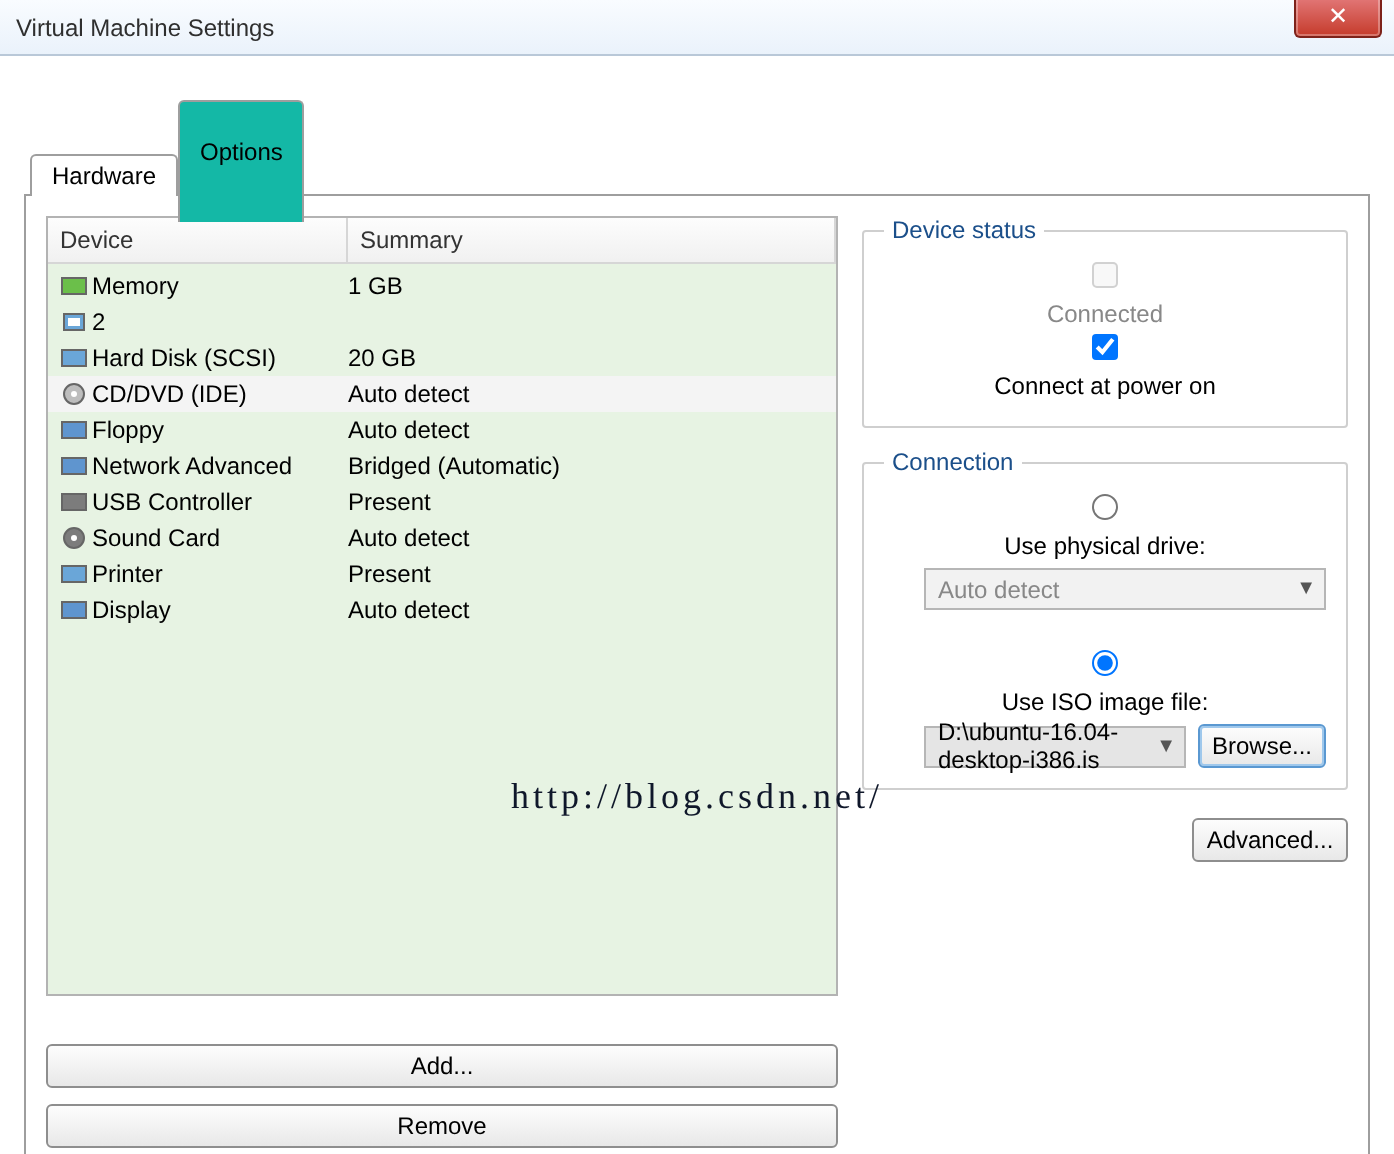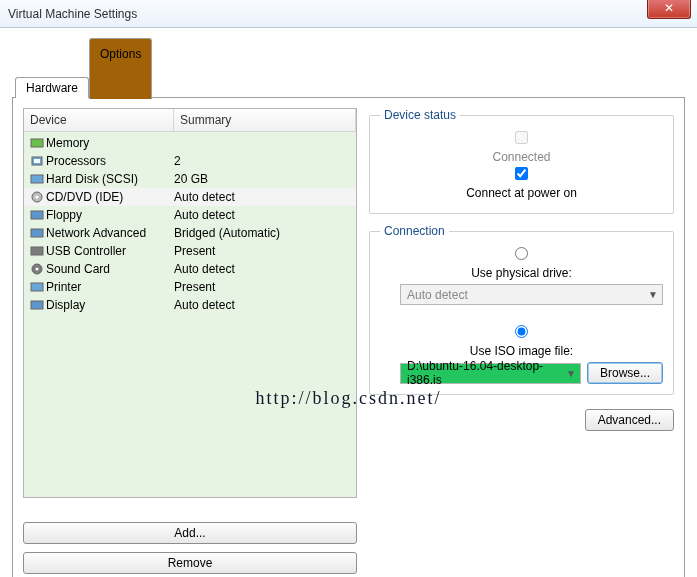"Options" .tab.inactive { background: #a16207 -> #14b8a6; padding-top: 8px -> 18px; top: 2px -> 14px }
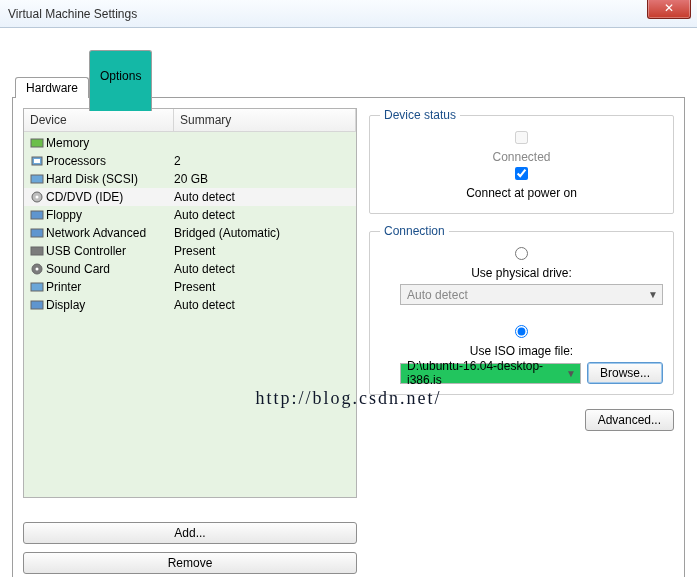"Device" .left-col { width: 334px -> 396px }
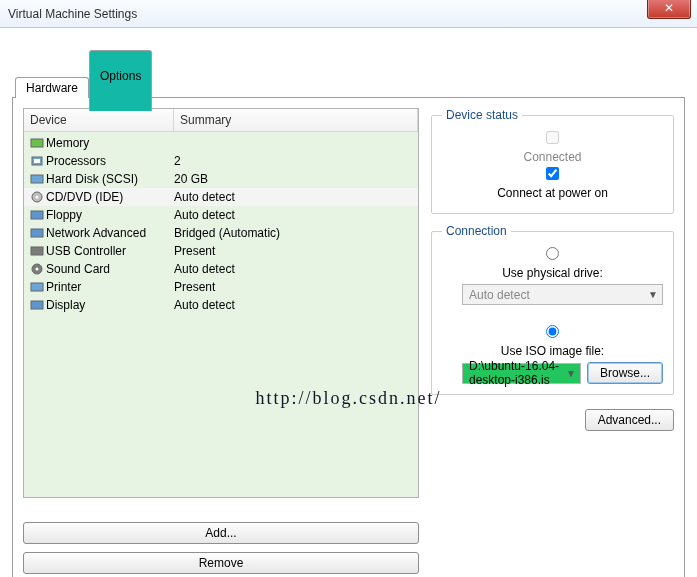"1 GB" span.rsum { html: none -> <span>1 GB</span> }
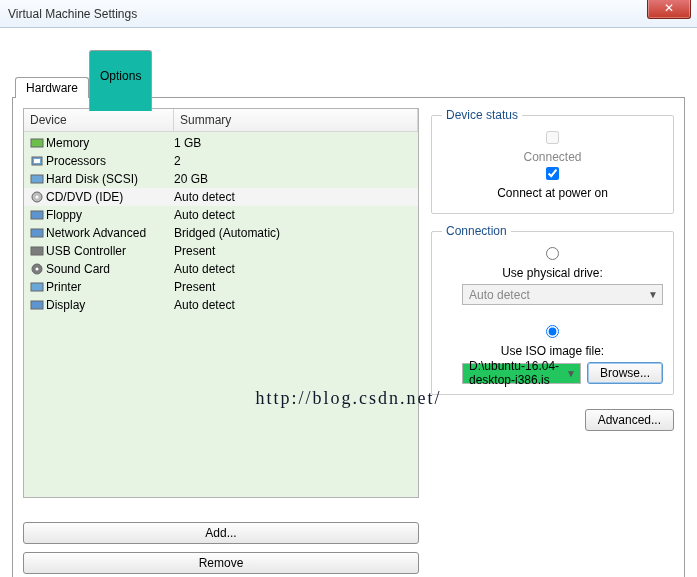"Processors" span.rname { html: <span>Processors</span> -> none }
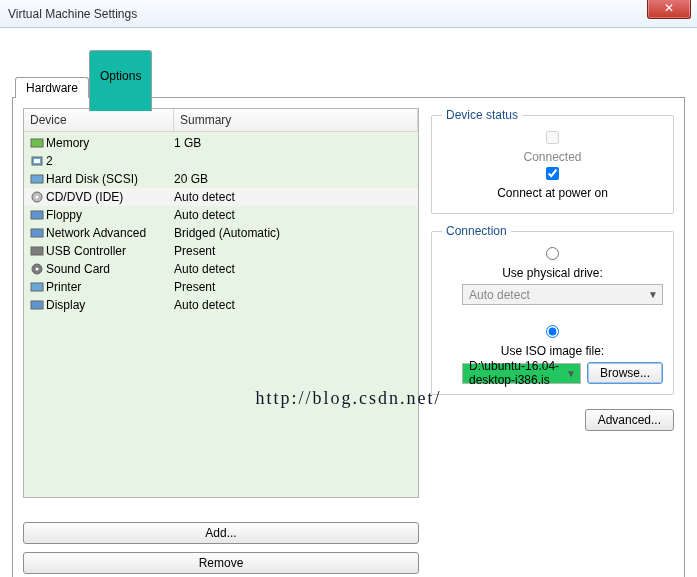"D:\ubuntu-16.04-desktop-i386.is" .combo { background: #22c55e -> #e5e5e5 }
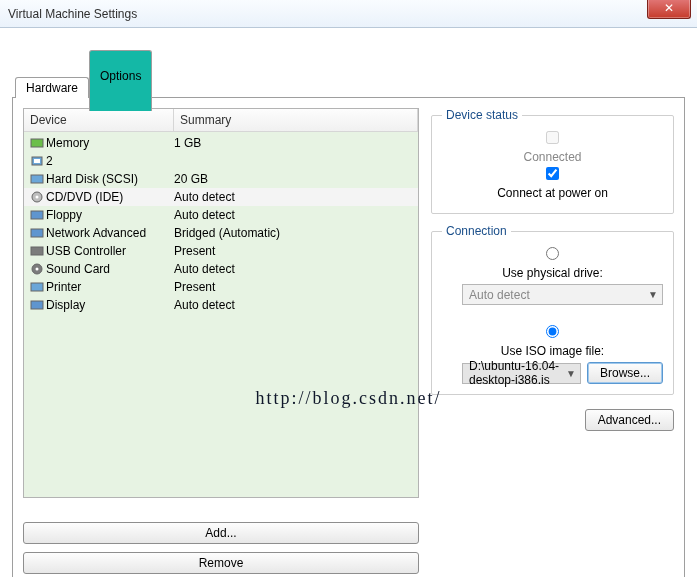"Browse..." .btn { padding: 3px 12px -> 3px 0 }
